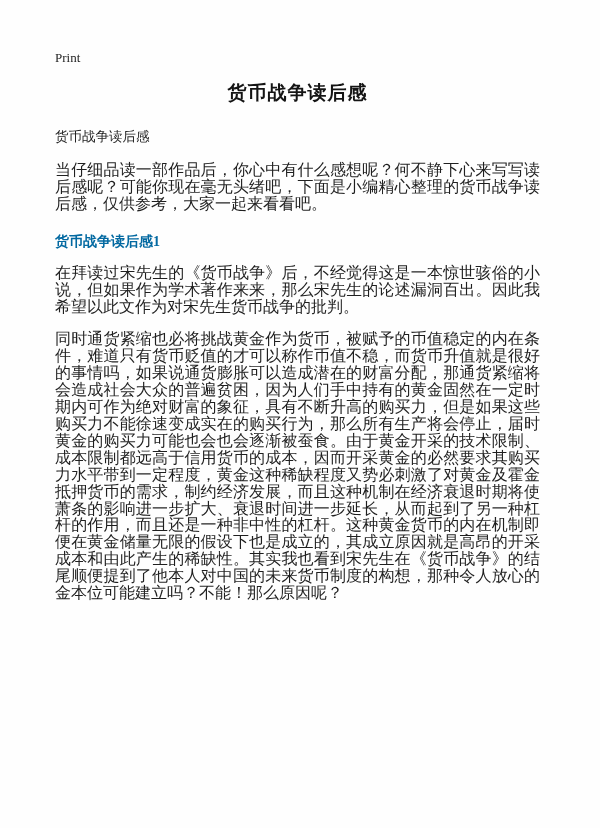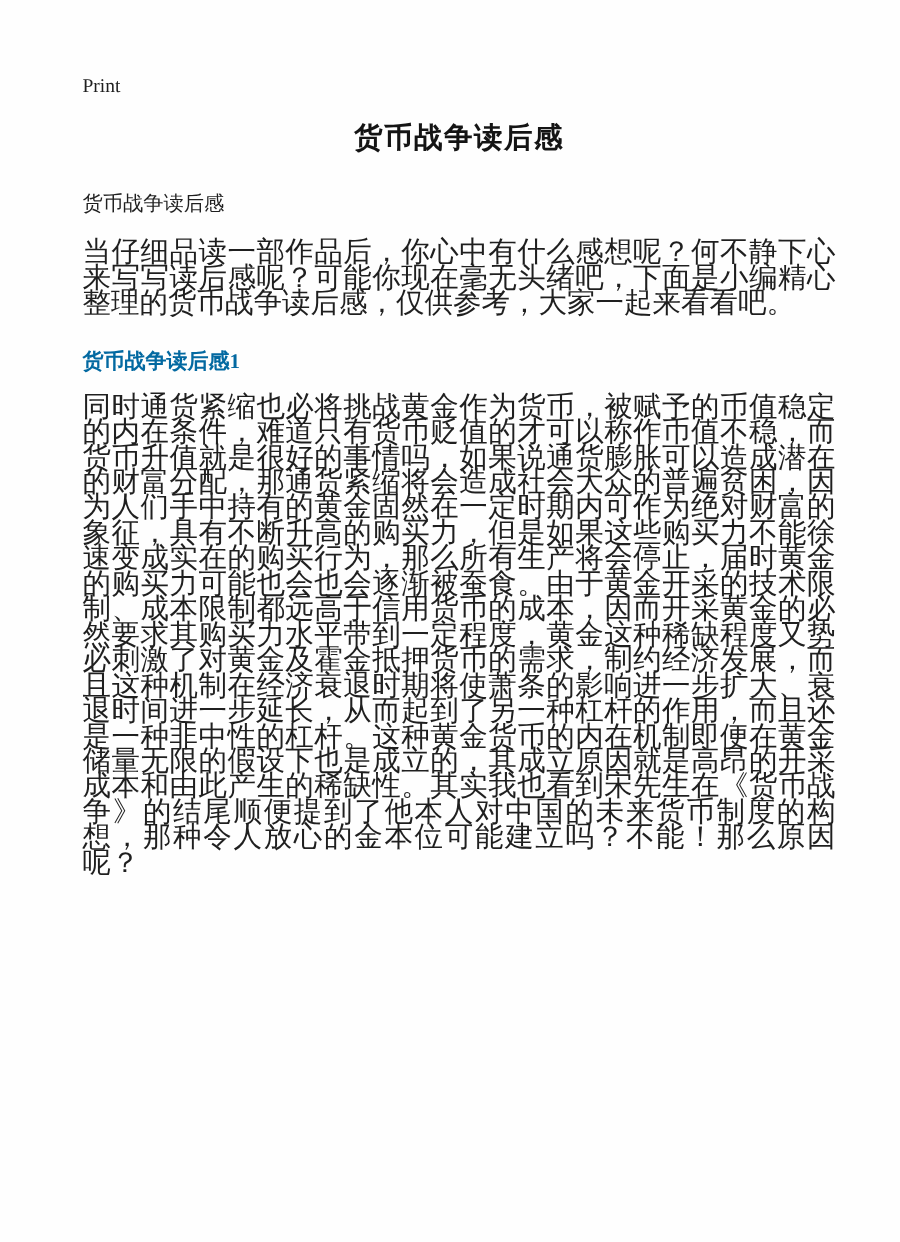"Print" .page { padding: 48px 43px 20px 55px -> 48px 60px 20px 55px }
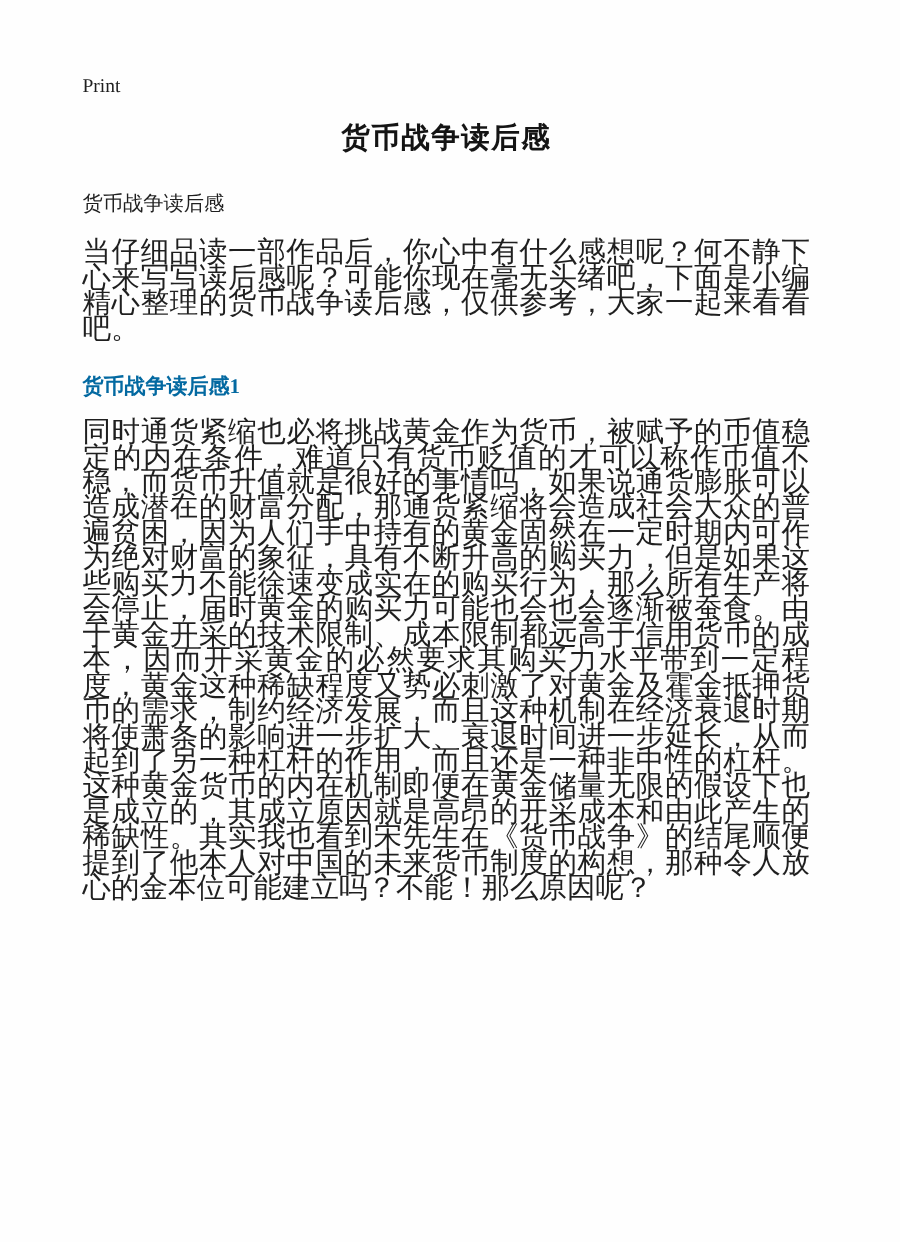"当仔细品读一部作品后，你心中有什么感想呢？何不静下心来写写读后感呢？可能你现在毫" .para { font-size: 19px -> 16px }
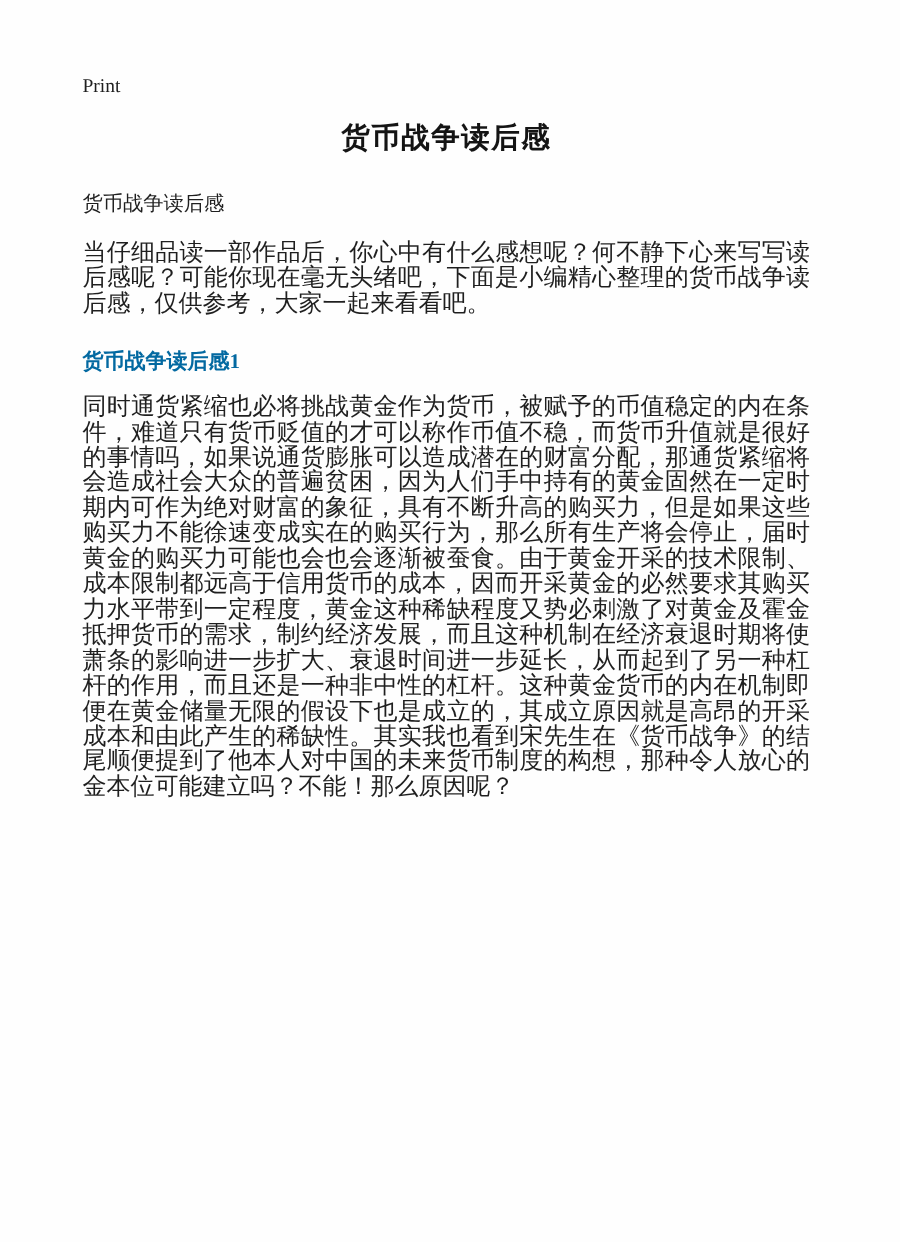"在拜读过宋先生的《货币战争》后，不经觉得这是一本惊世骇俗的小说，但如果作为学术著" p.para { html: none -> <p>在拜读过宋先生的《货币战争》后，不经觉得这是一本惊世骇俗的小说，但如果作为学术著作来来，那么宋先生的论述漏洞百出。因此我希望以此文作为对宋先生货币战争的批判。</p> }
